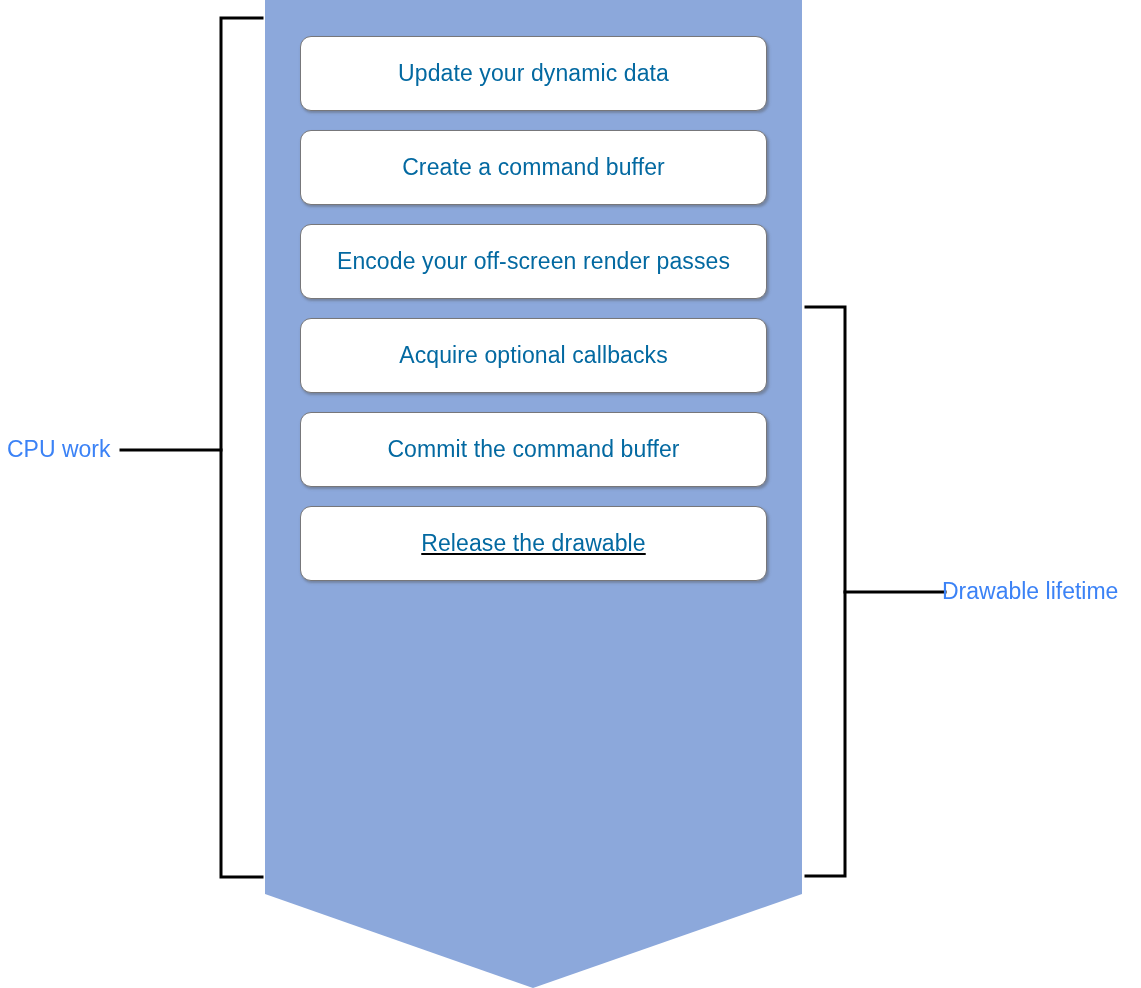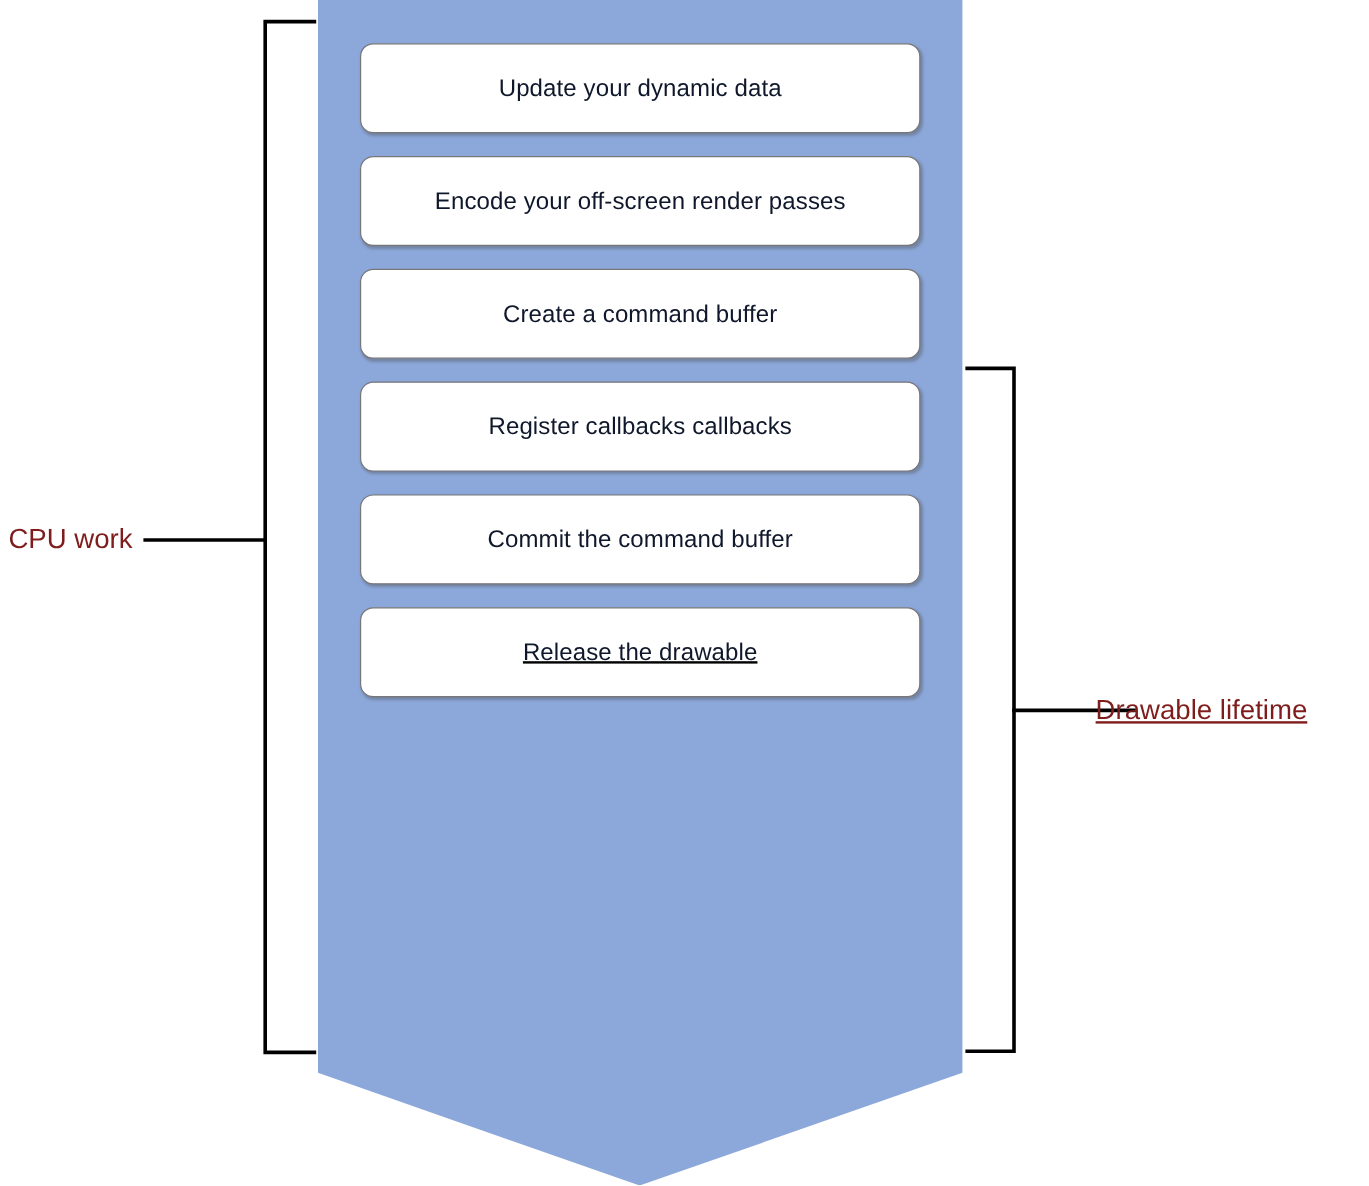"Update your dynamic data" .step-label { color: #0f172a -> #0369a1; font-size: 20px -> 23px }
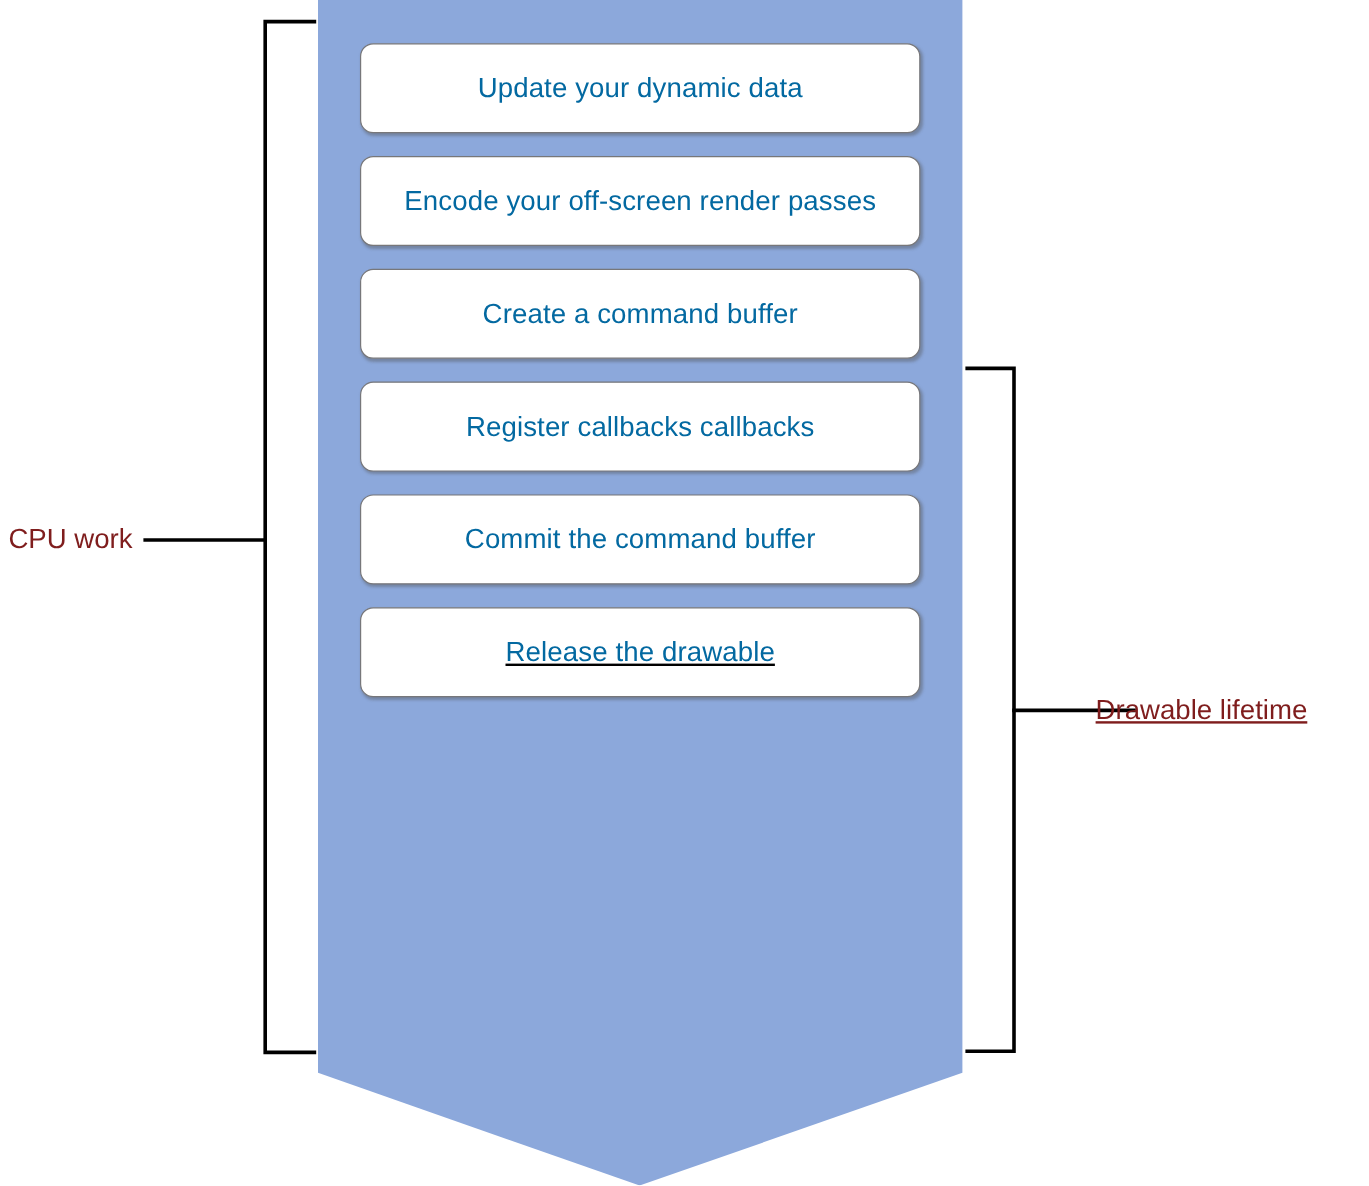"Encode your off-screen render passes" div.step-box { order: before "Create a command buffer" -> after "Create a command buffer" }
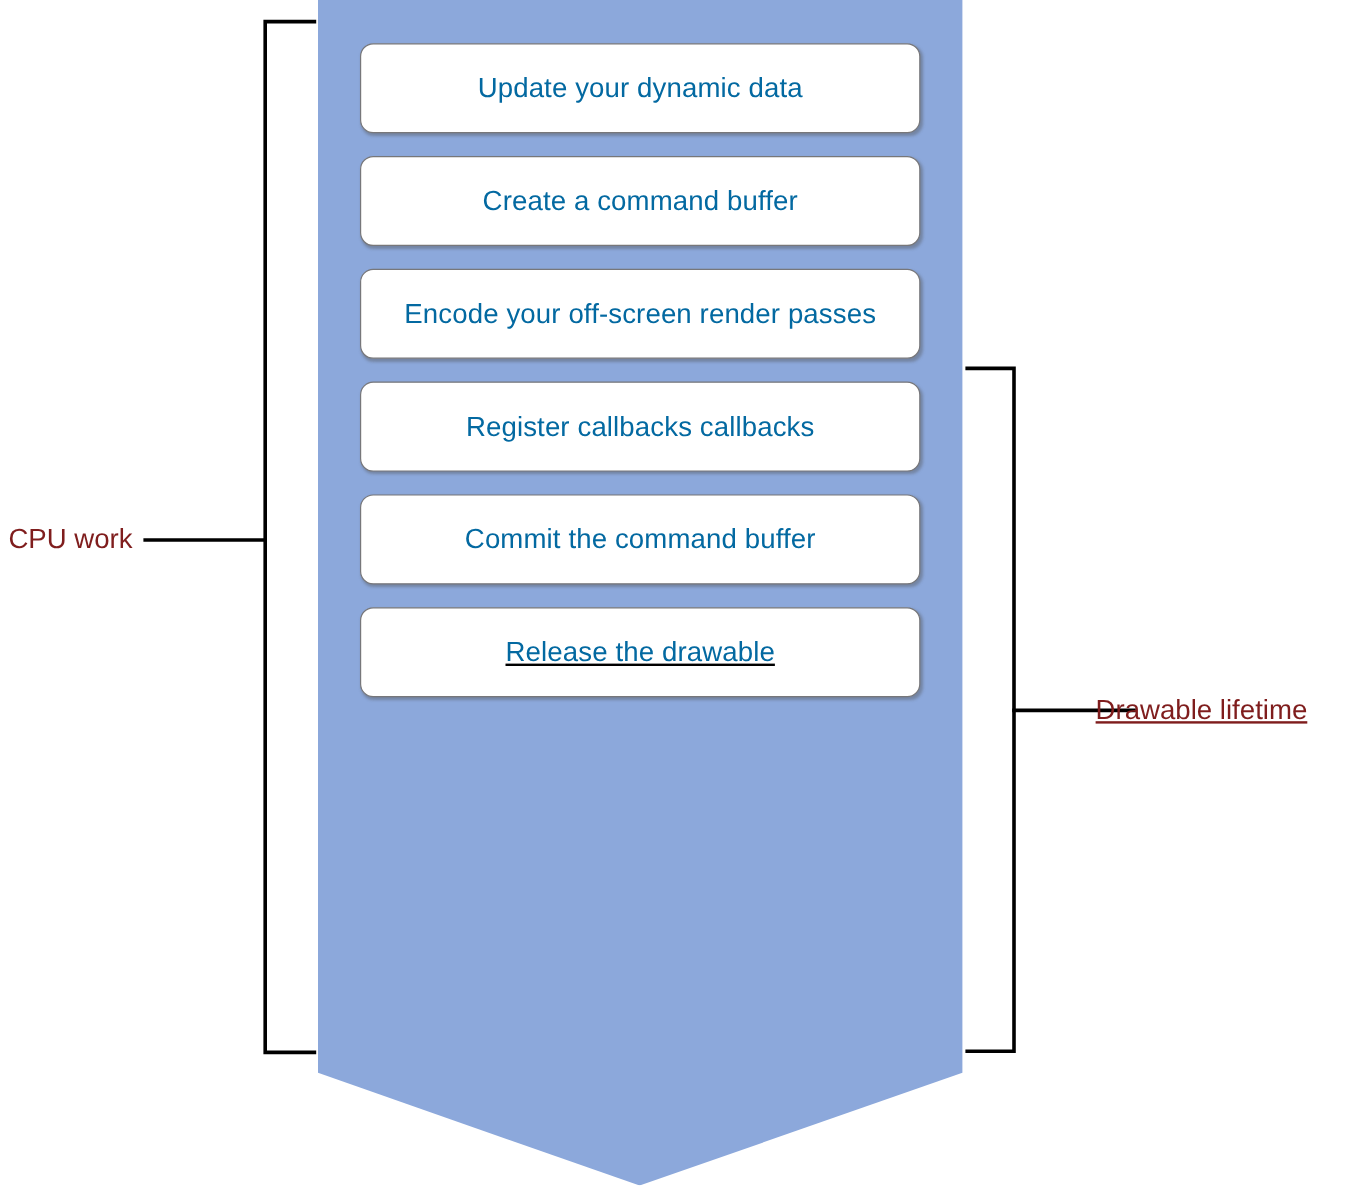"Register callbacks callbacks" span.step-label { text: Register callbacks -> Acquire optional }
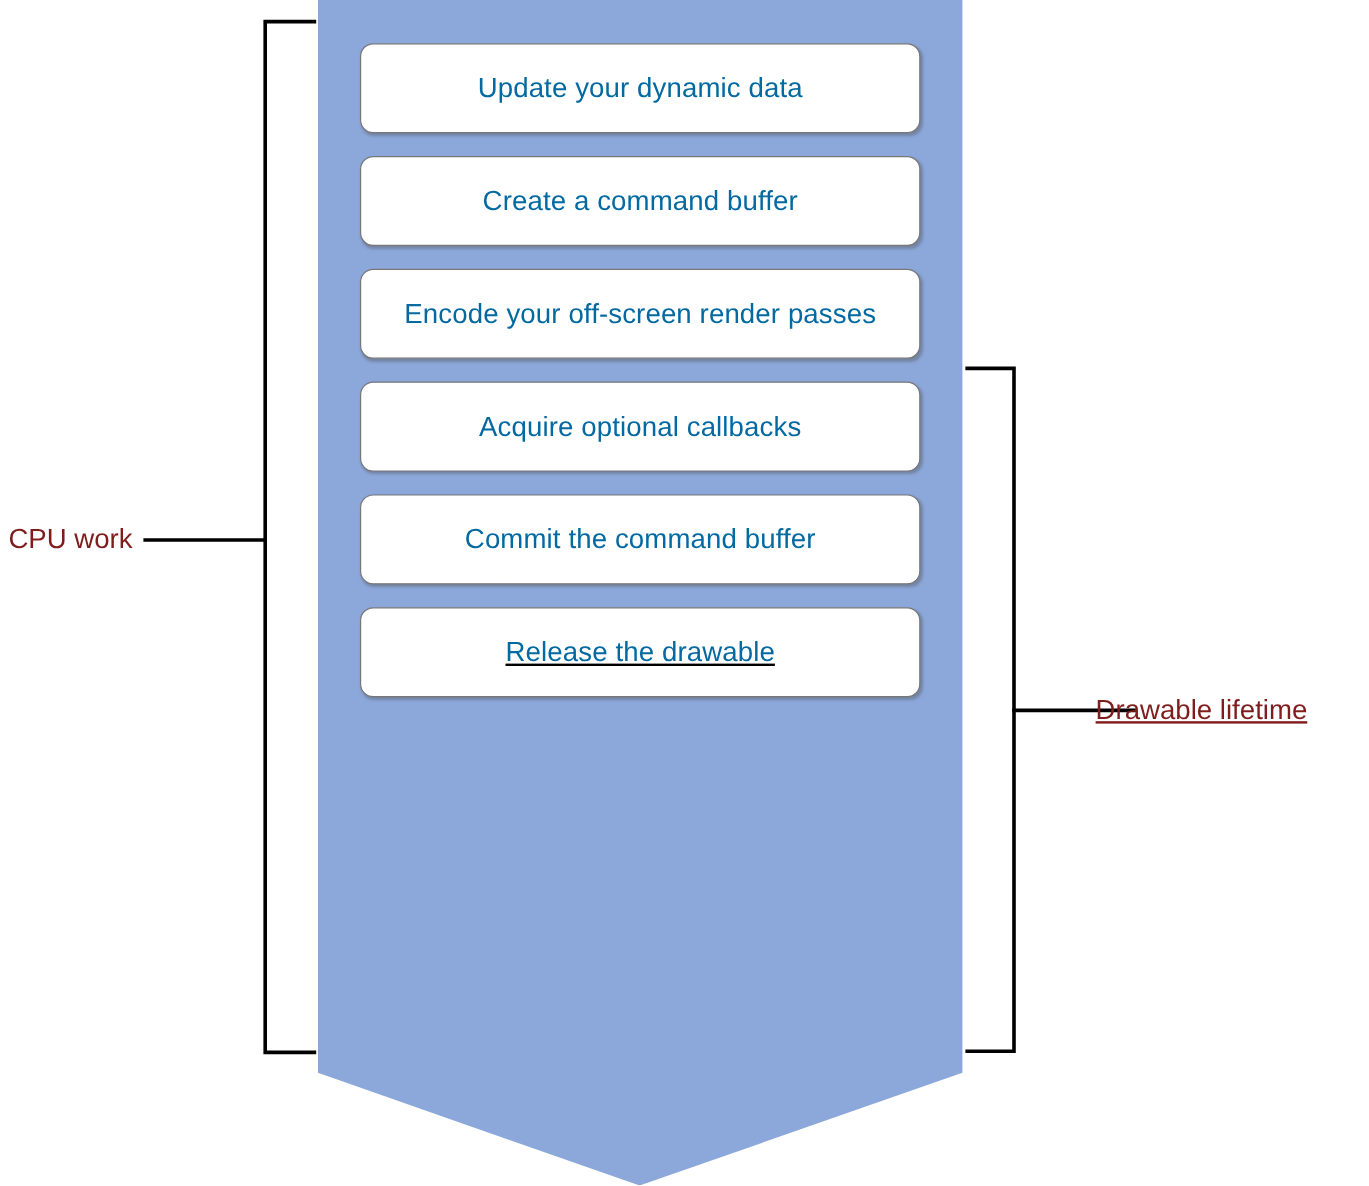"CPU work" .annot-label { color: #7f1d1d -> #3b82f6 }
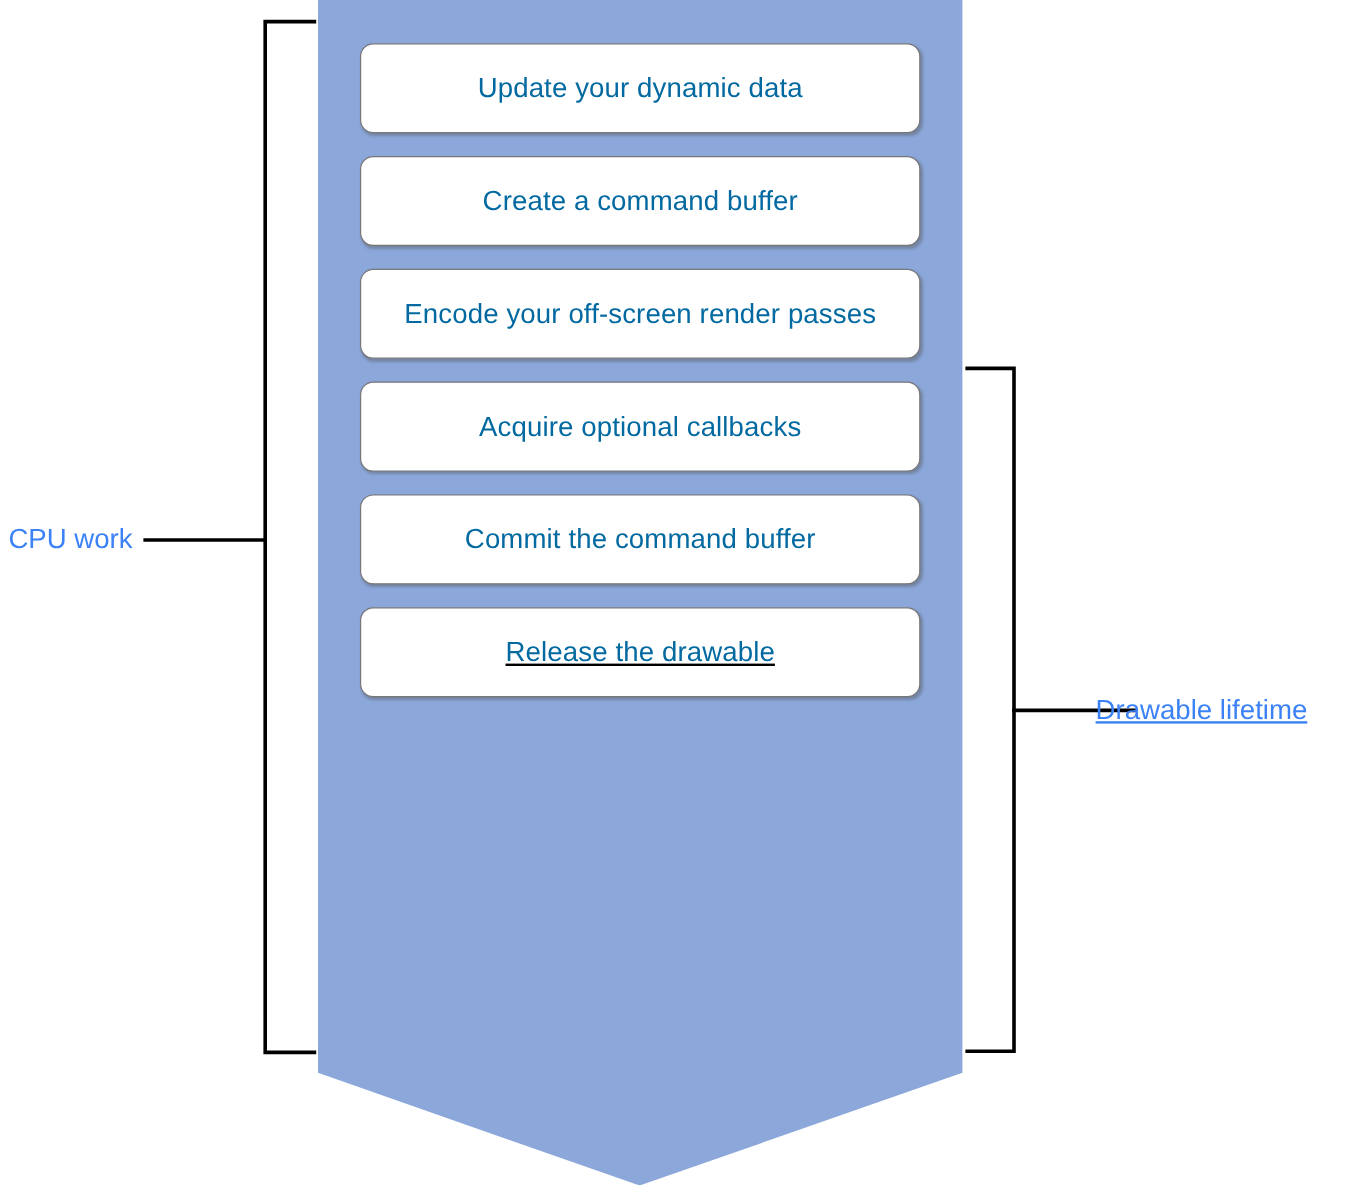"Drawable lifetime" #drawable-lifetime-label { left: 913px -> 942px; text-decoration: underline -> none }
